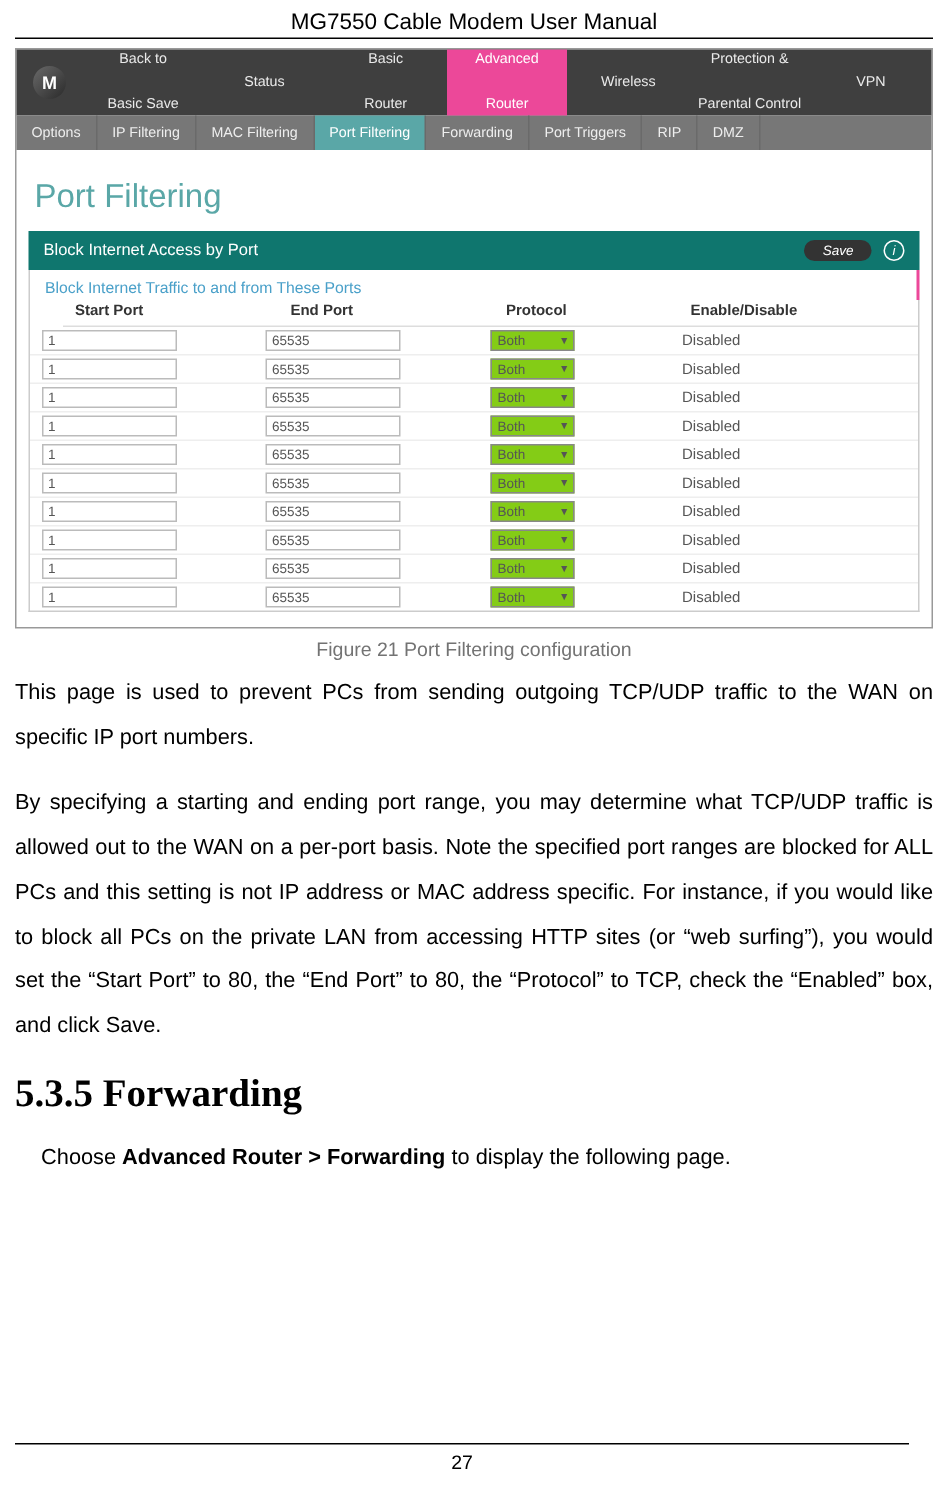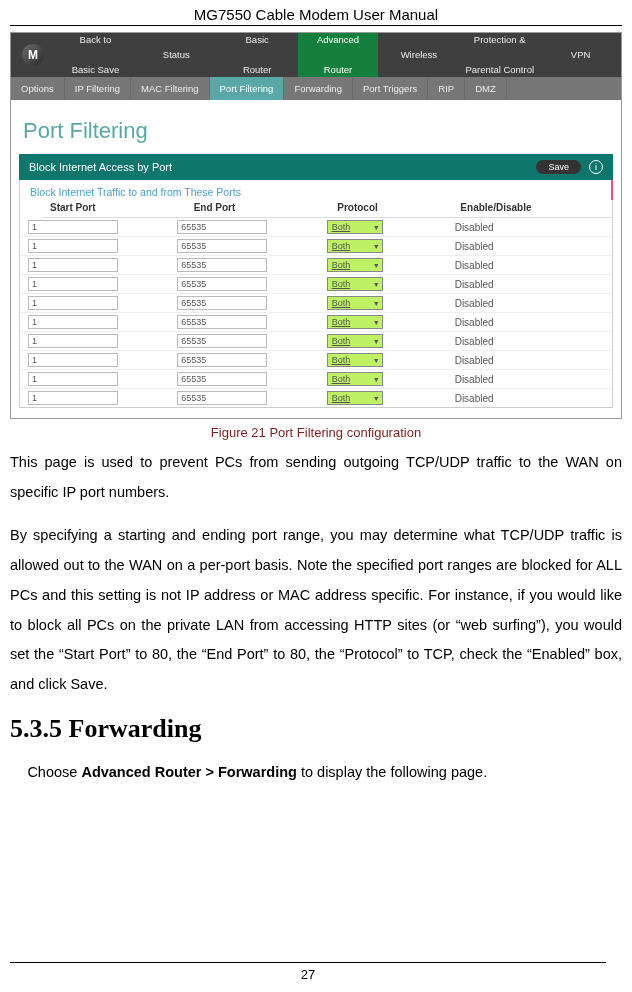"Advanced" .topitem.active { background: #15803d -> #ec4899 }
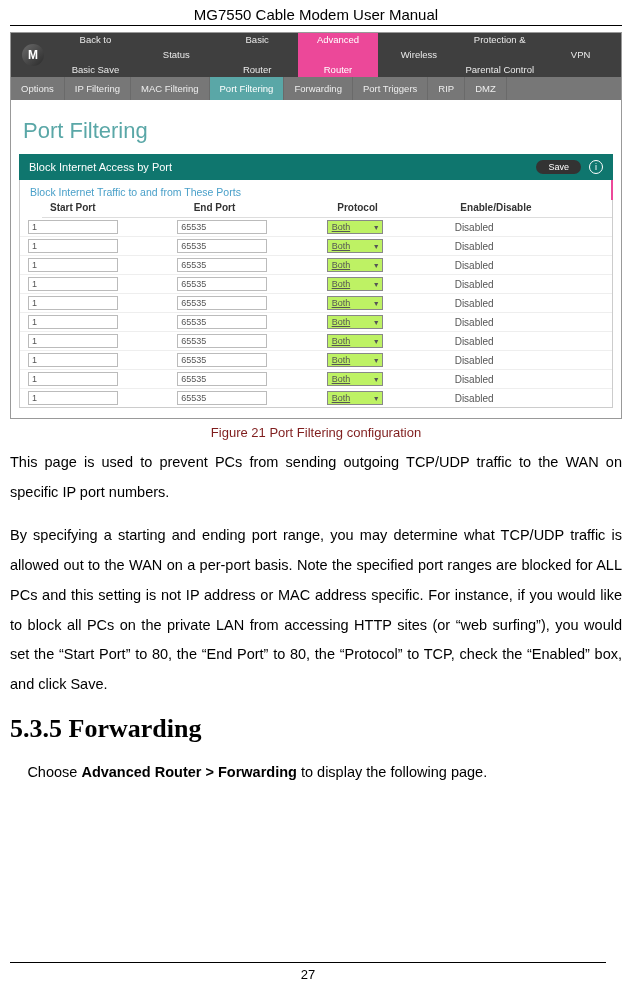"Save" .block-bar-right { font-style: none -> italic }
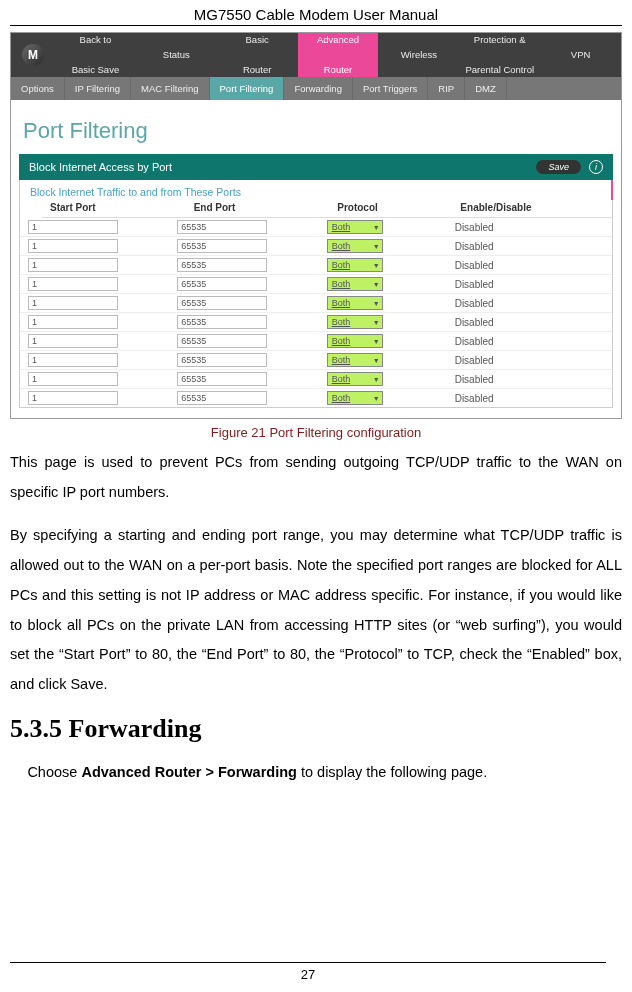"Both" .sel { background: #bef264 -> #84cc16; text-decoration: underline -> none }
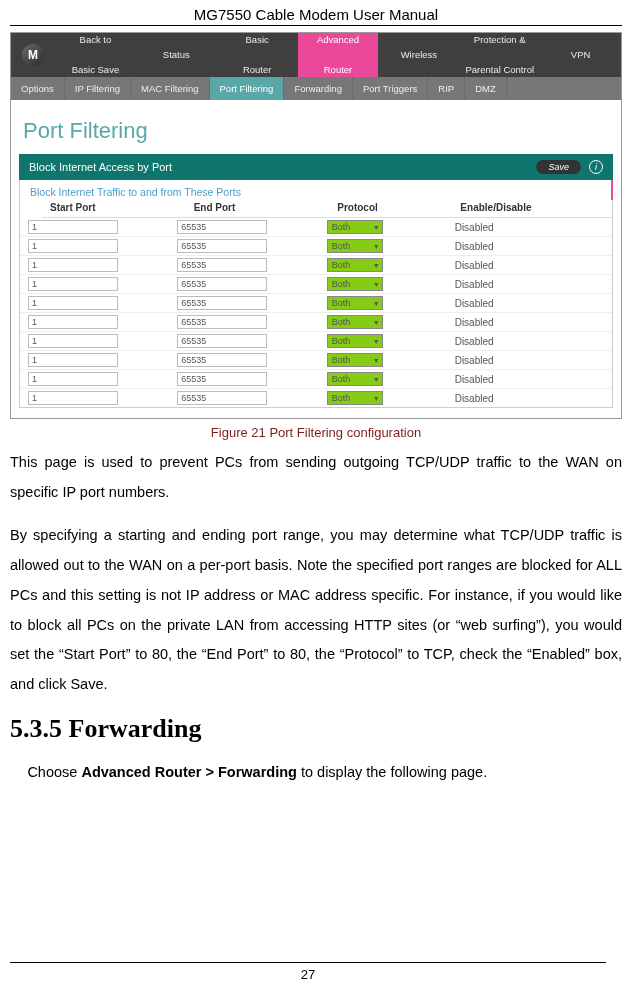"Figure 21 Port Filtering configuration" .caption { color: #7f1d1d -> #737373 }
